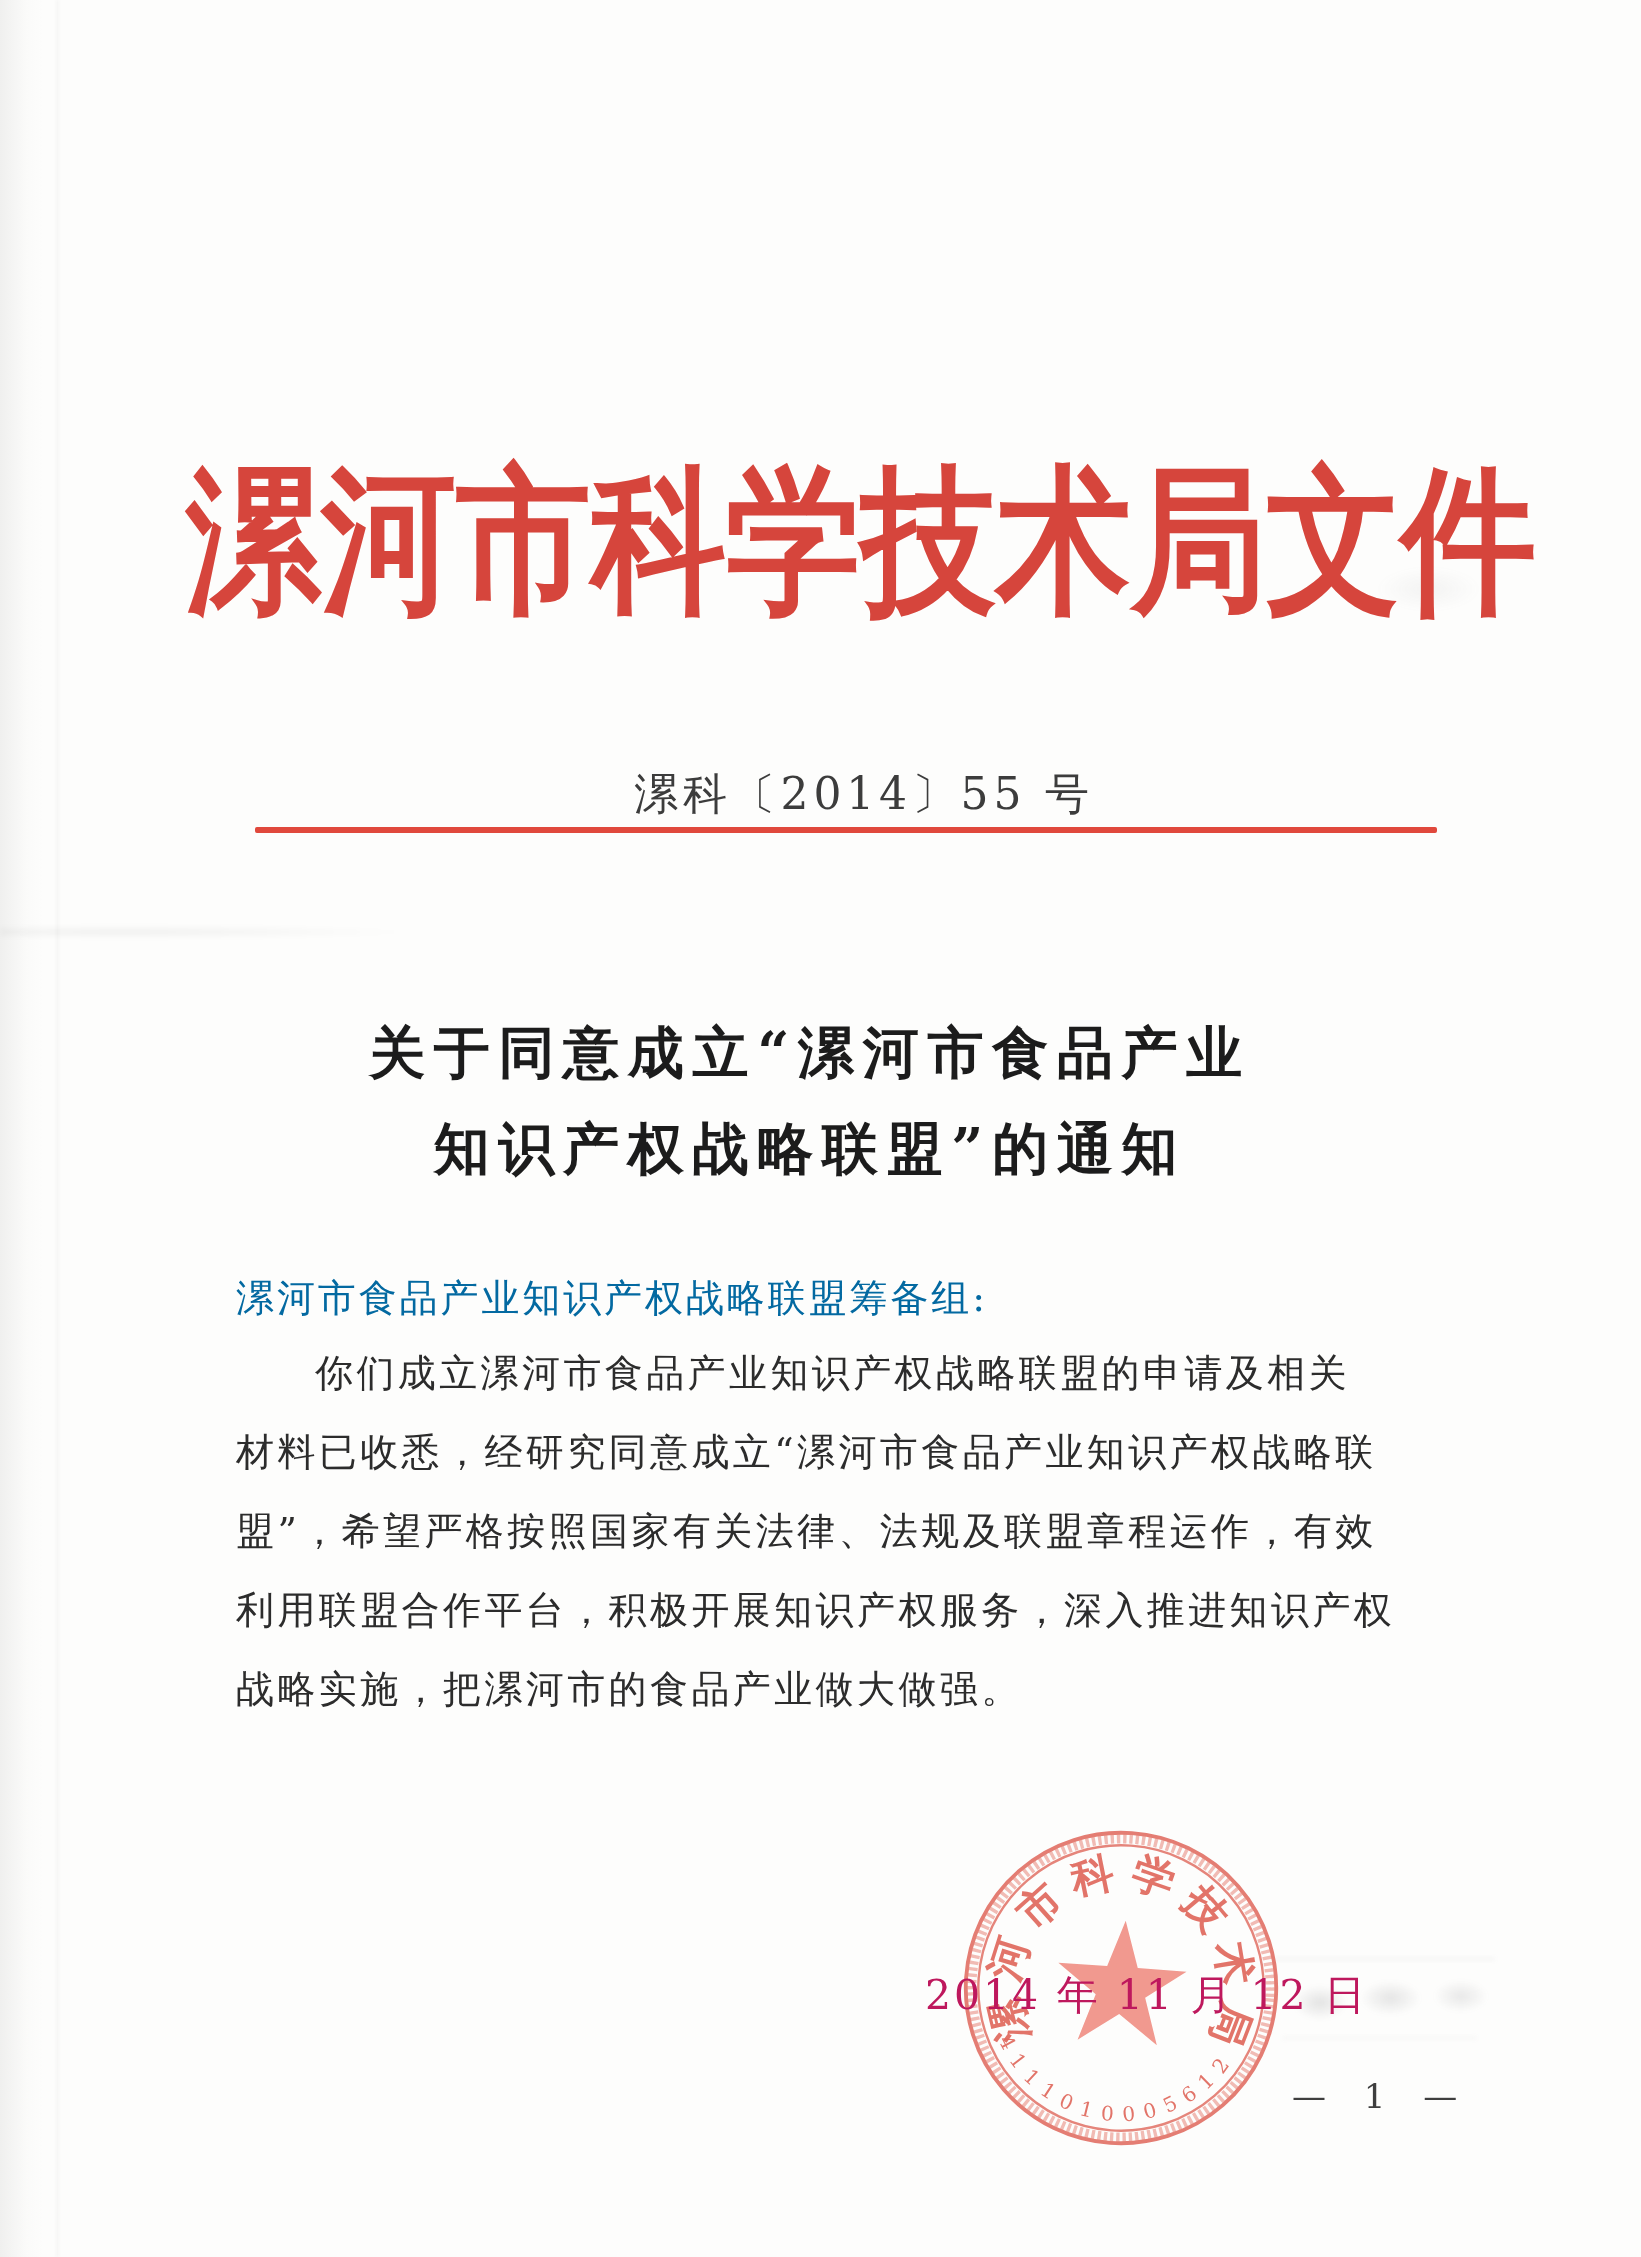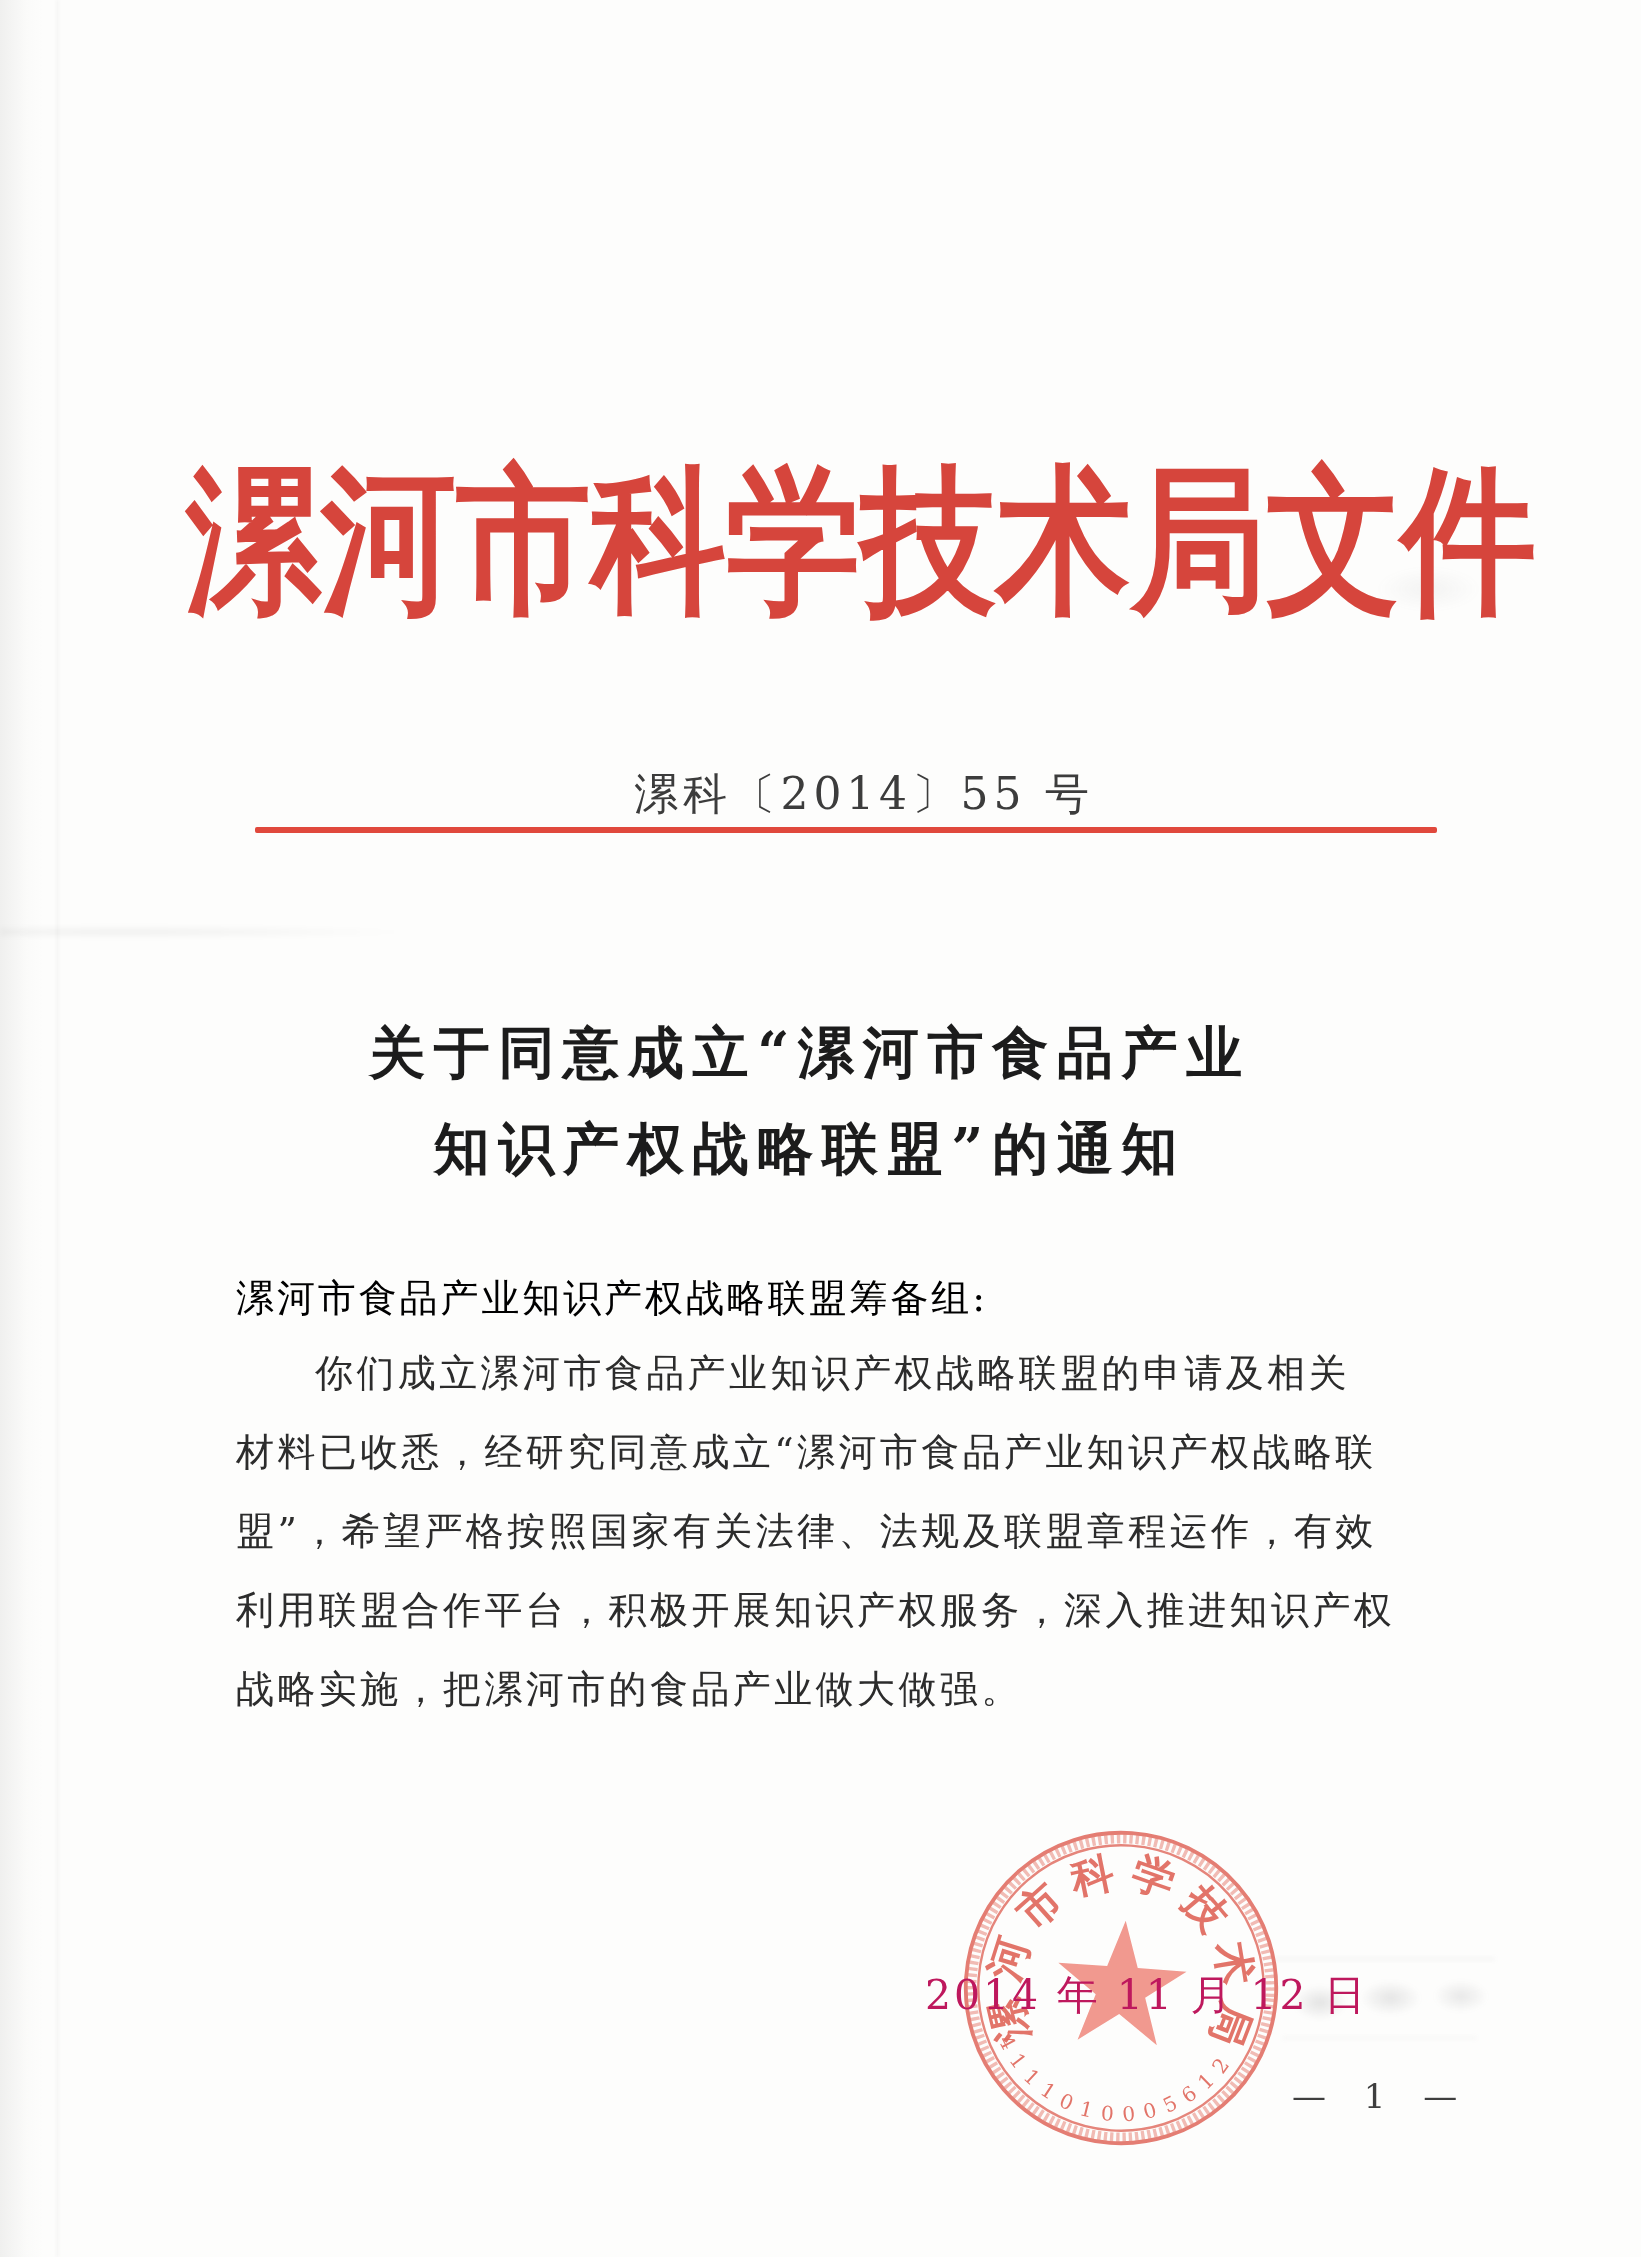"漯河市食品产业知识产权战略联盟筹备组:" .salutation { color: #000000 -> #0369a1 }
